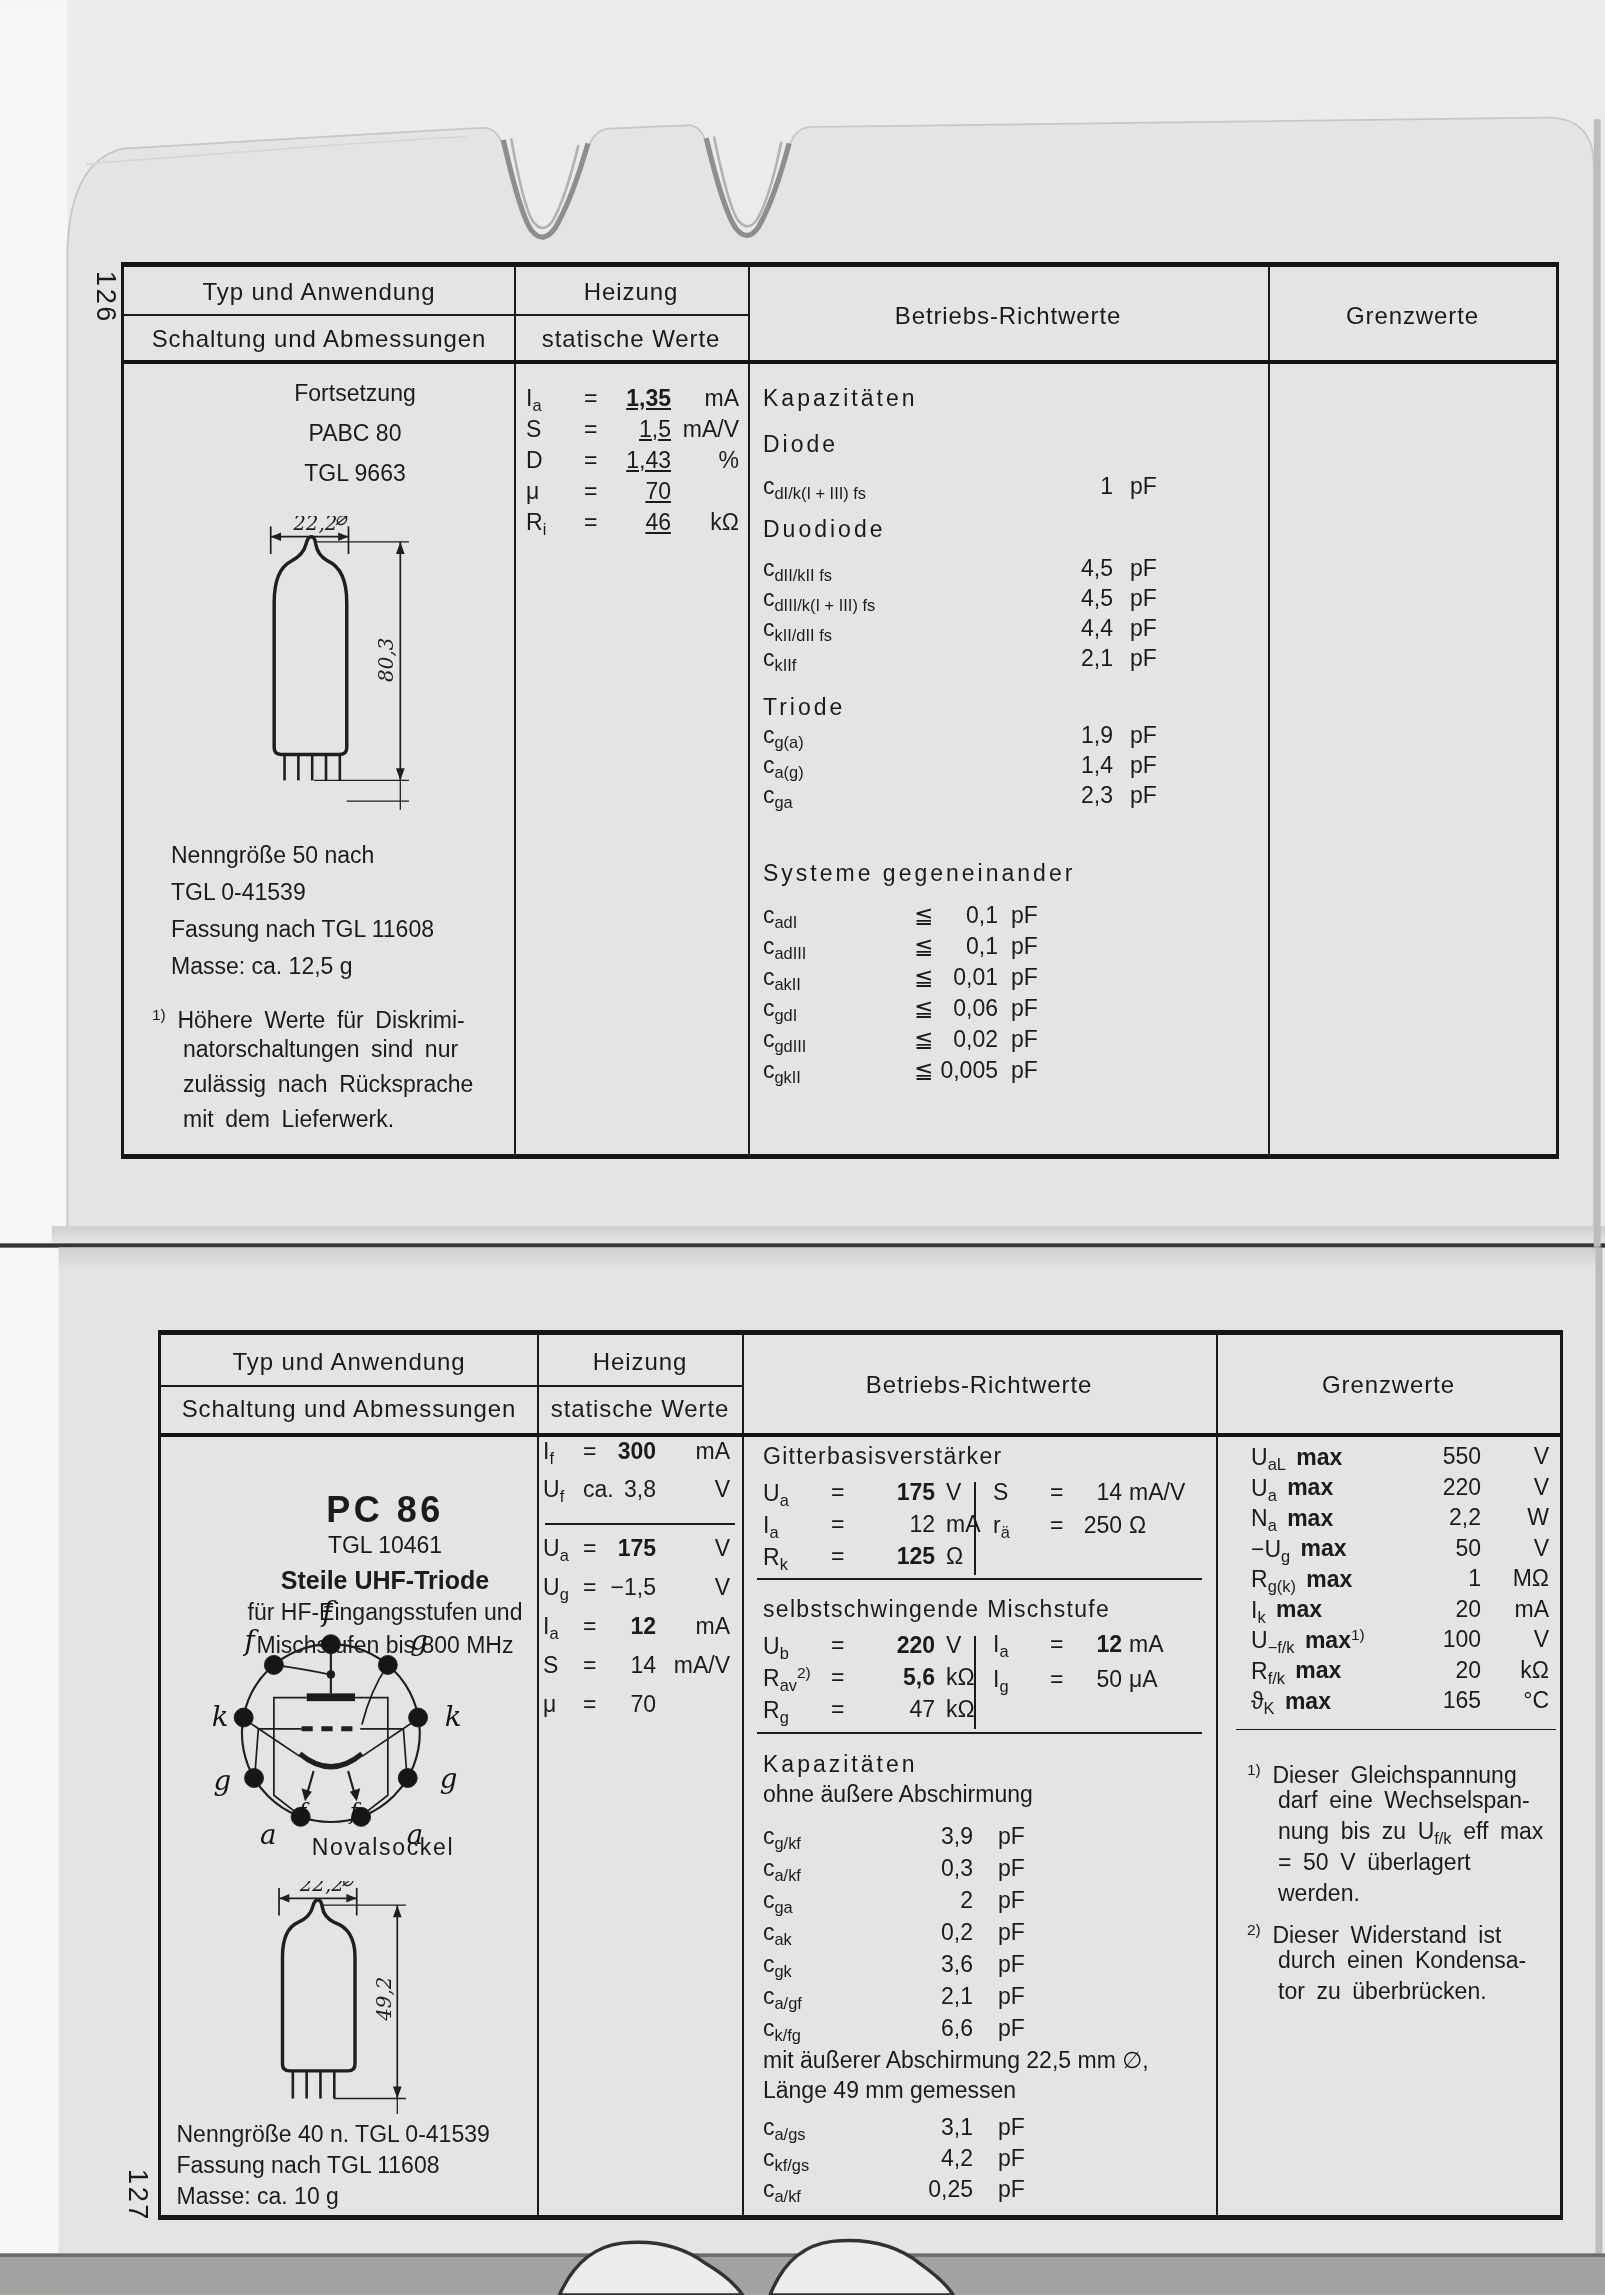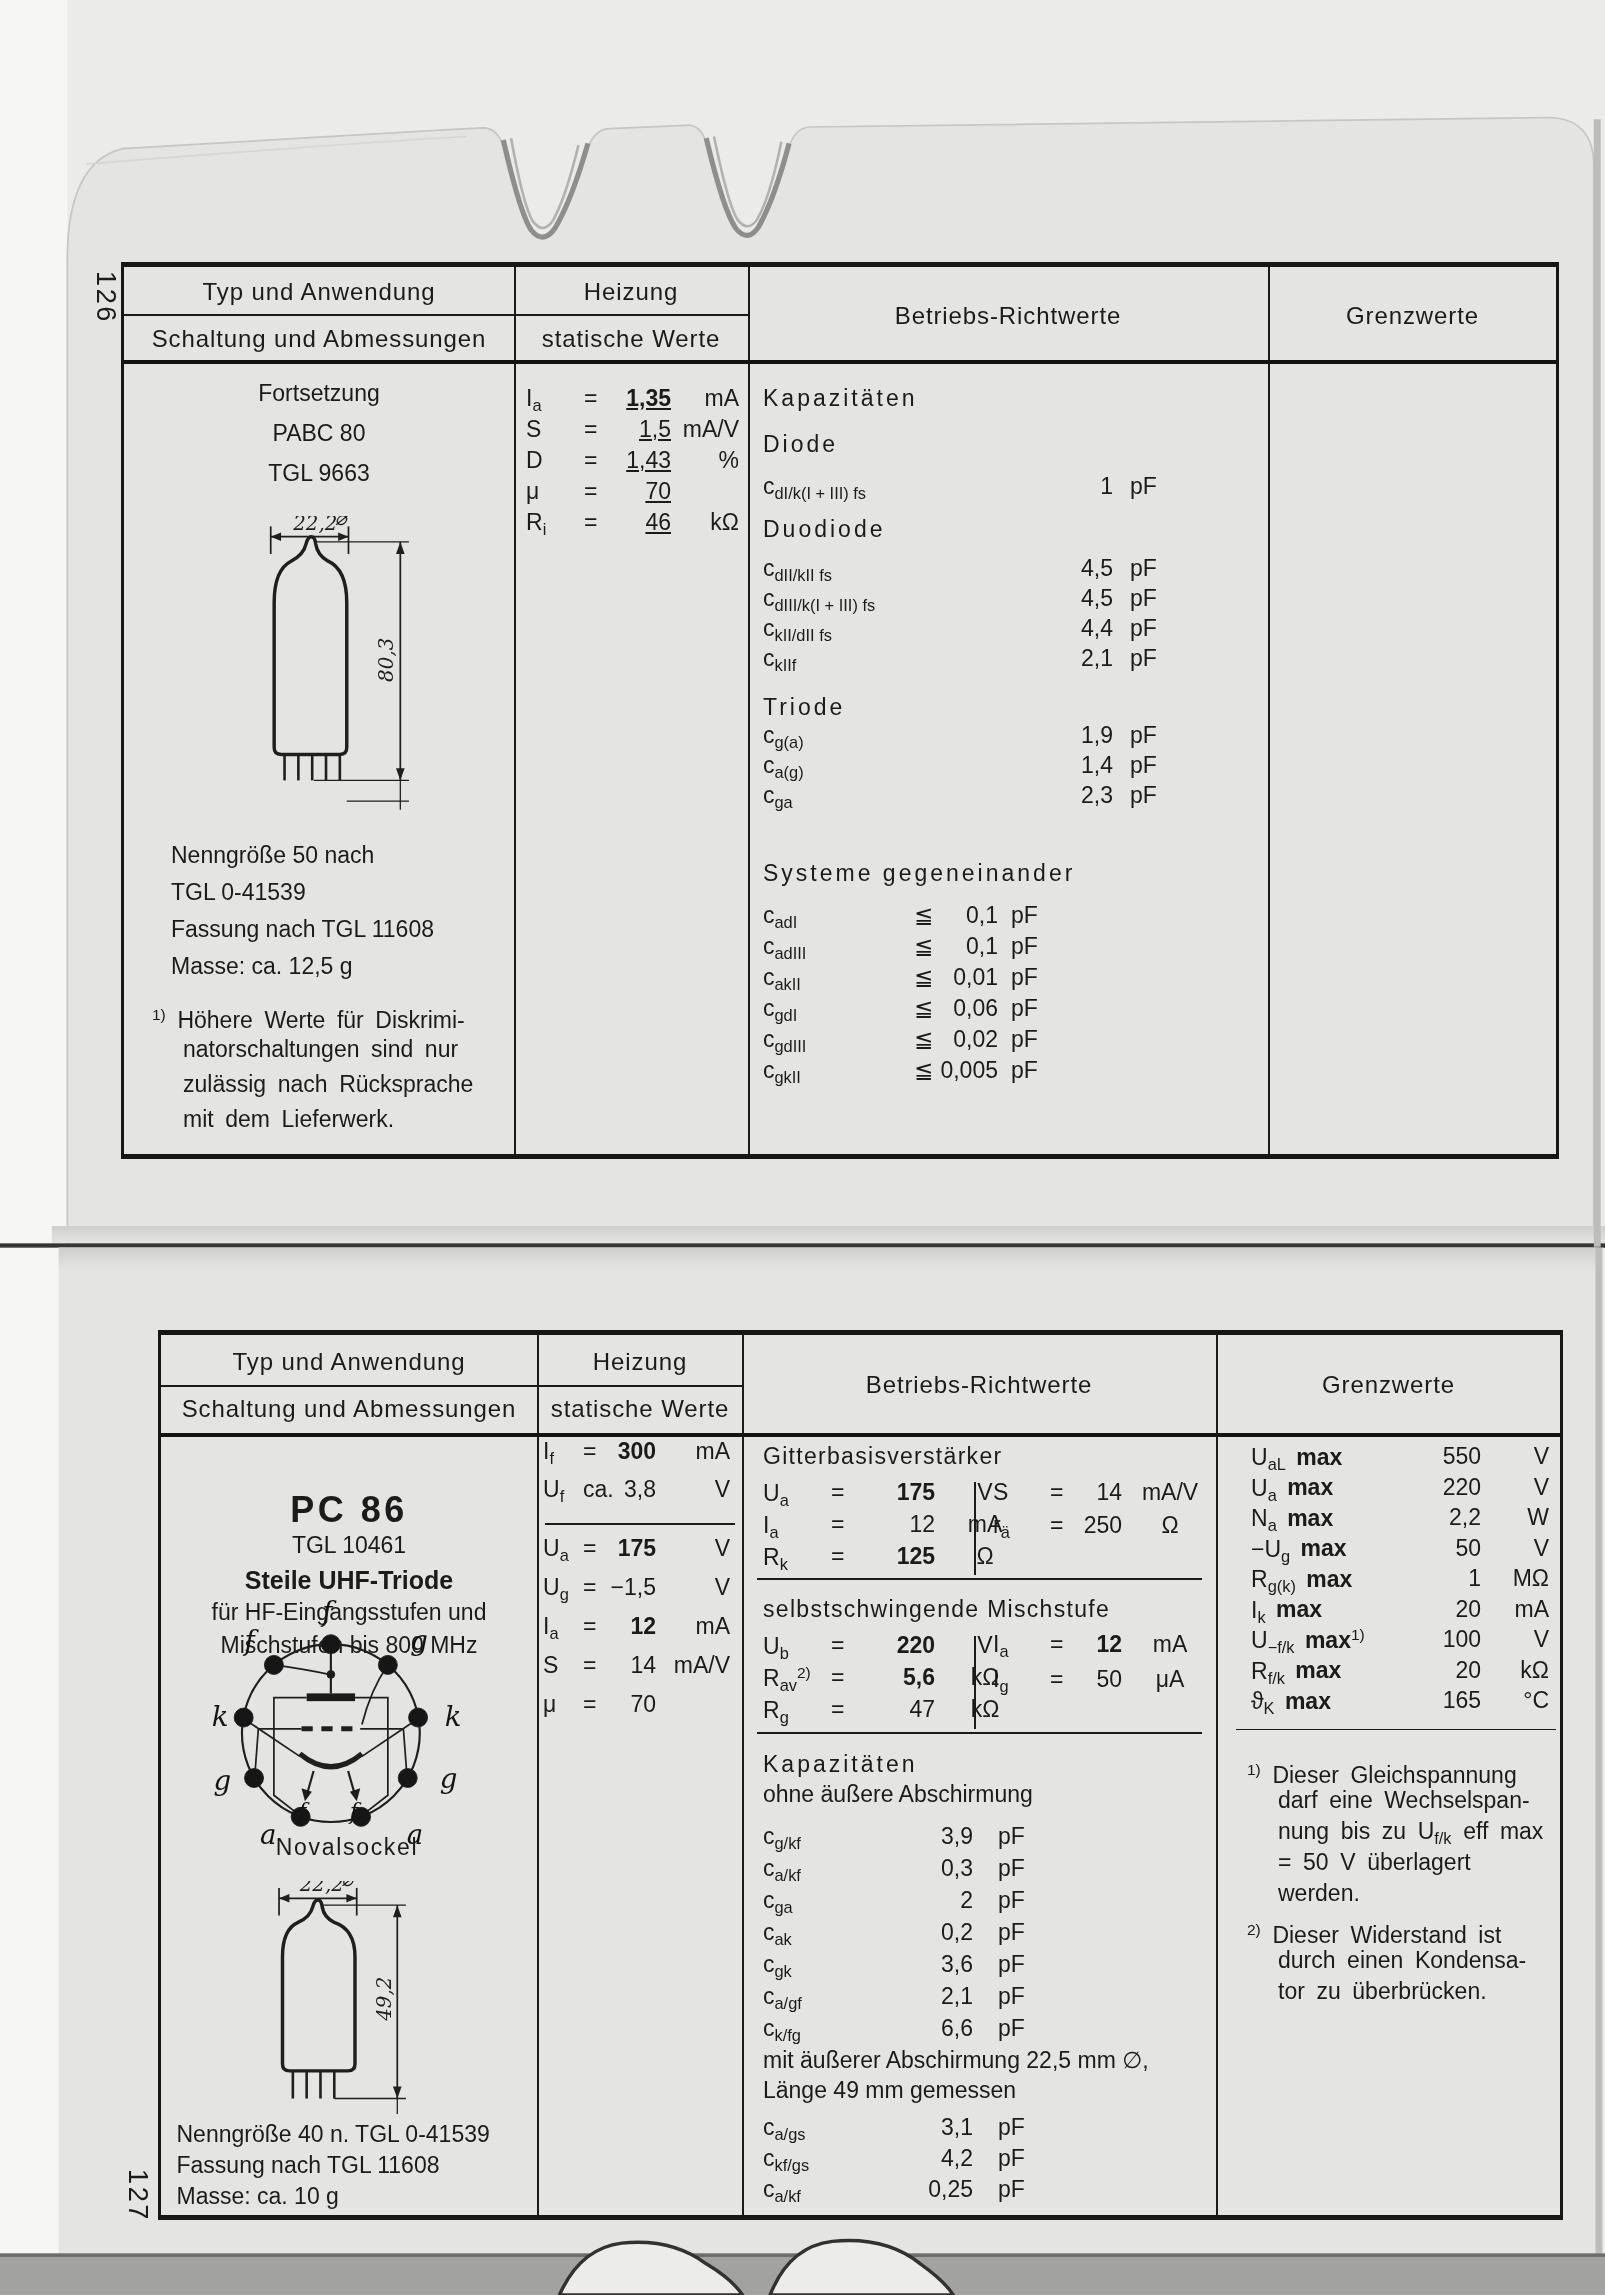"Fortsetzung" .center { padding-left: none -> 36px }
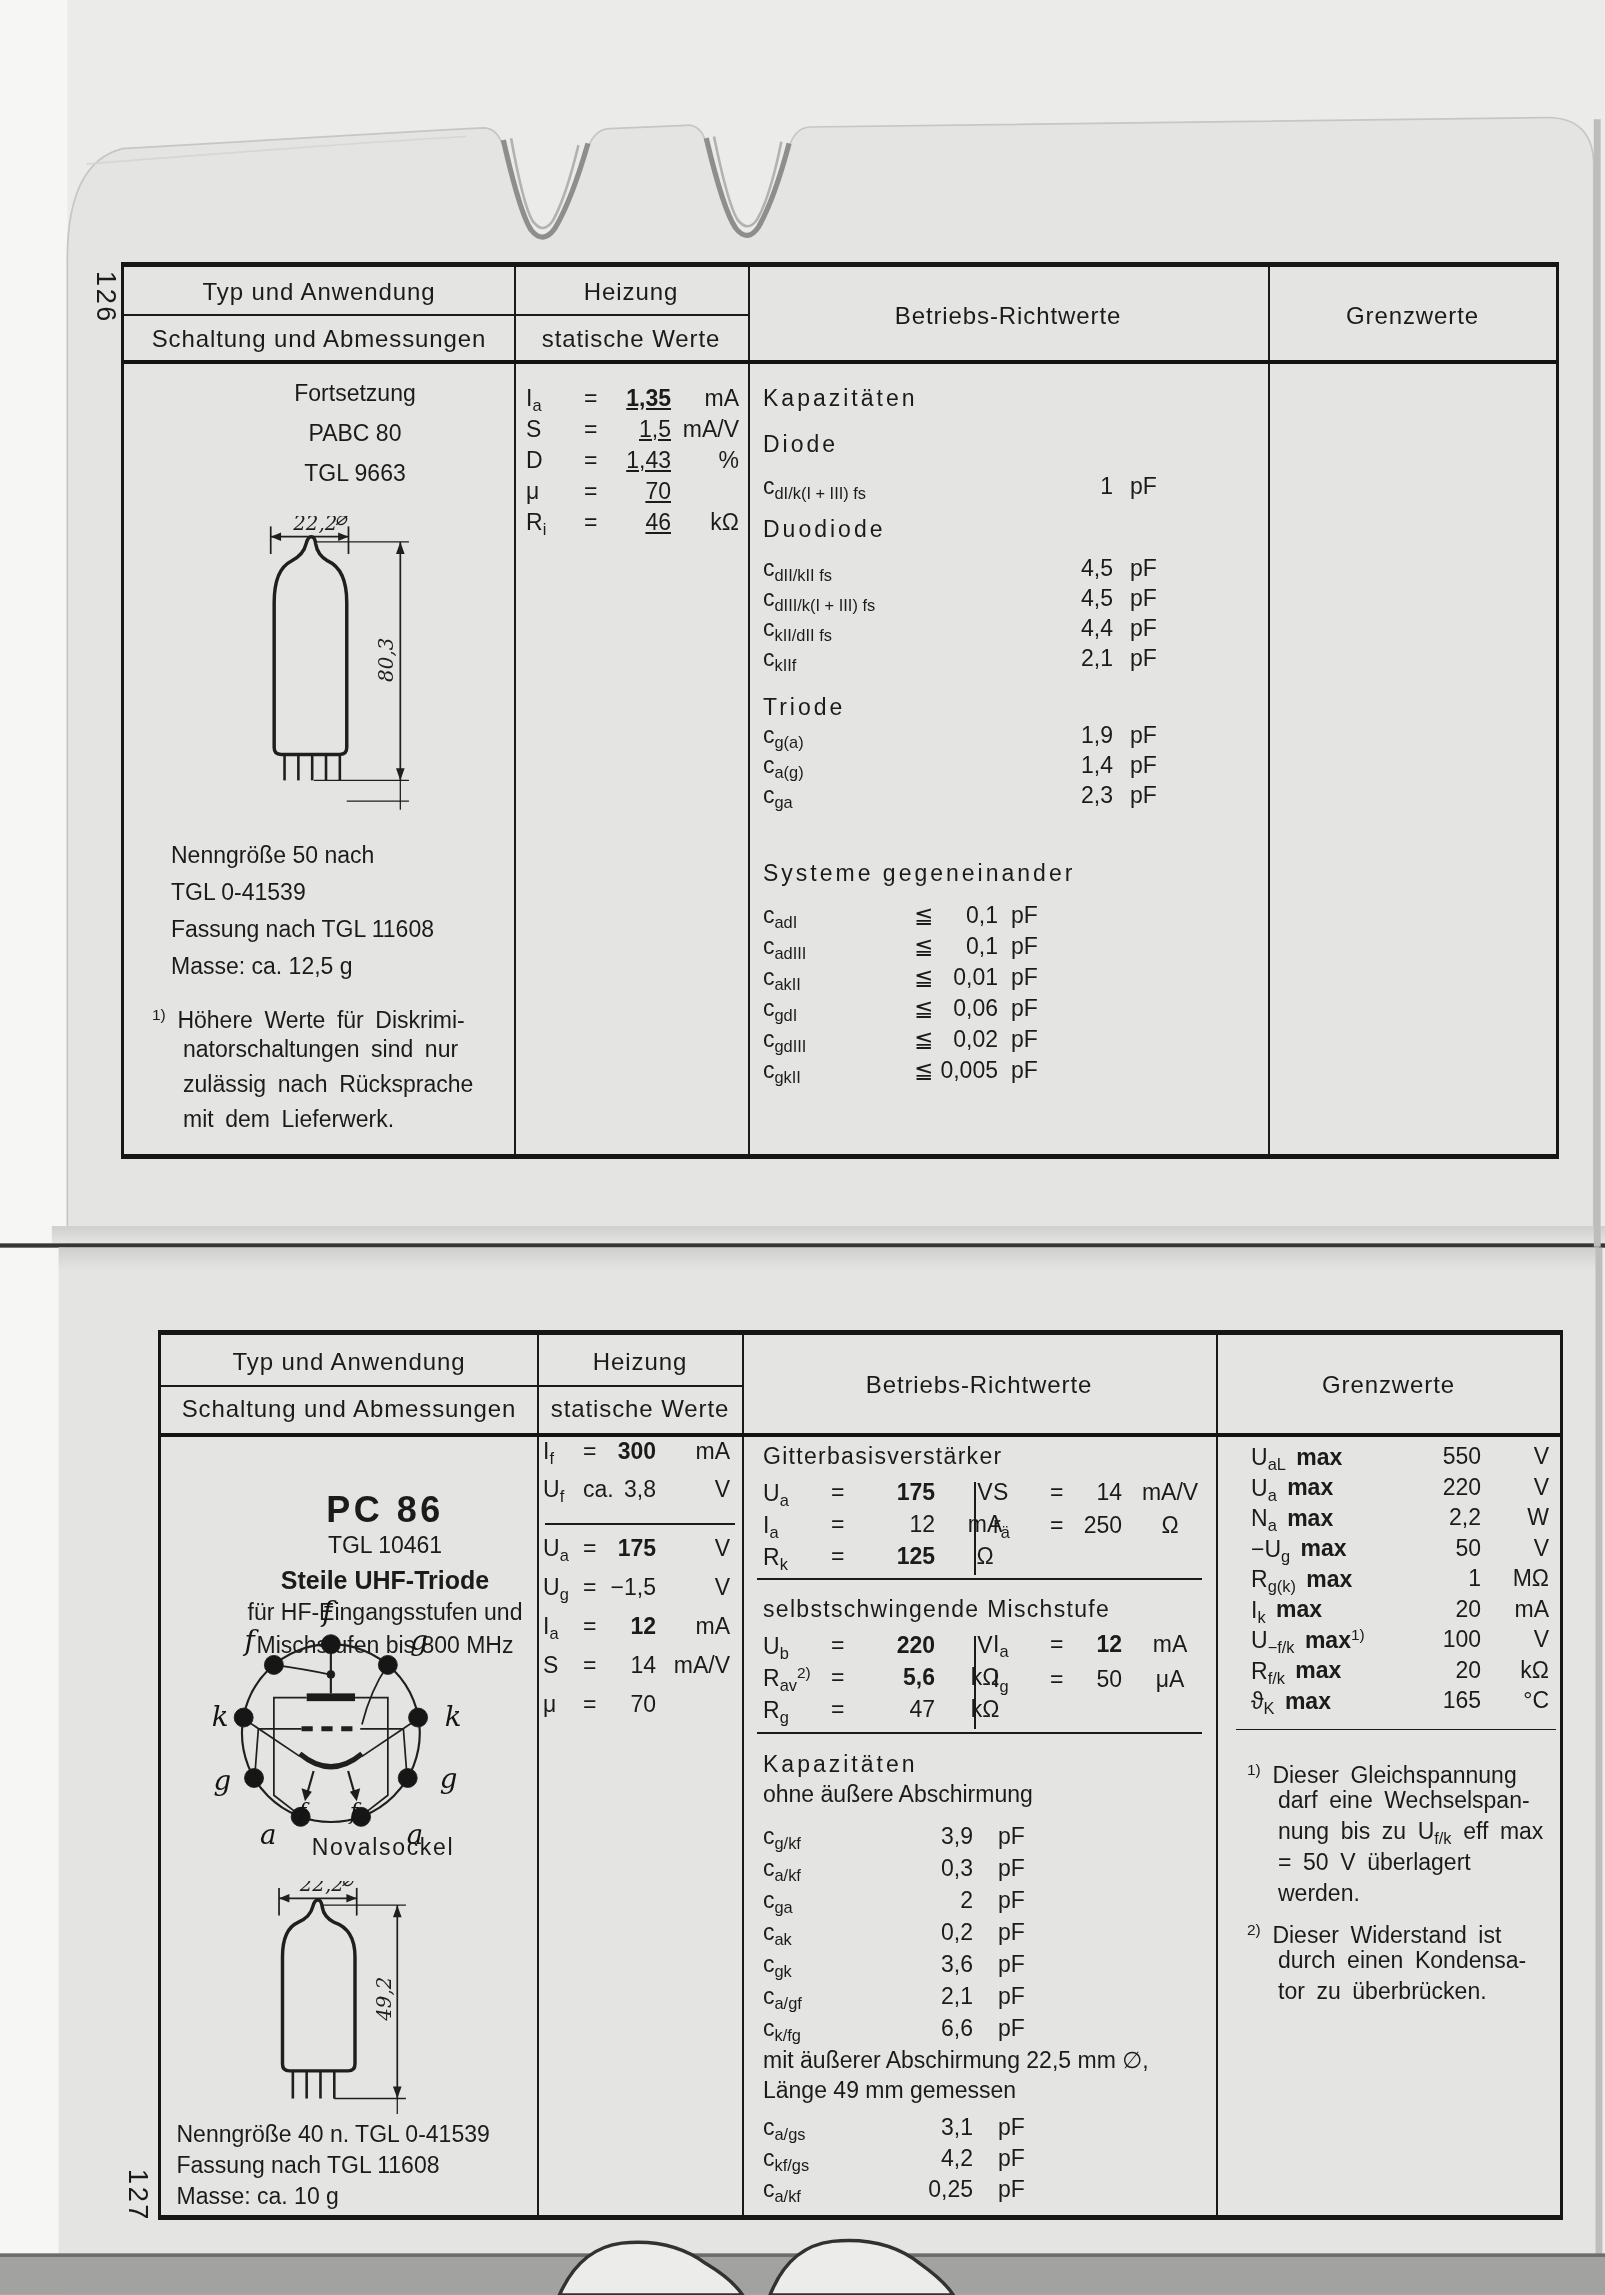"pF" .row .unit { text-align: center -> none }
